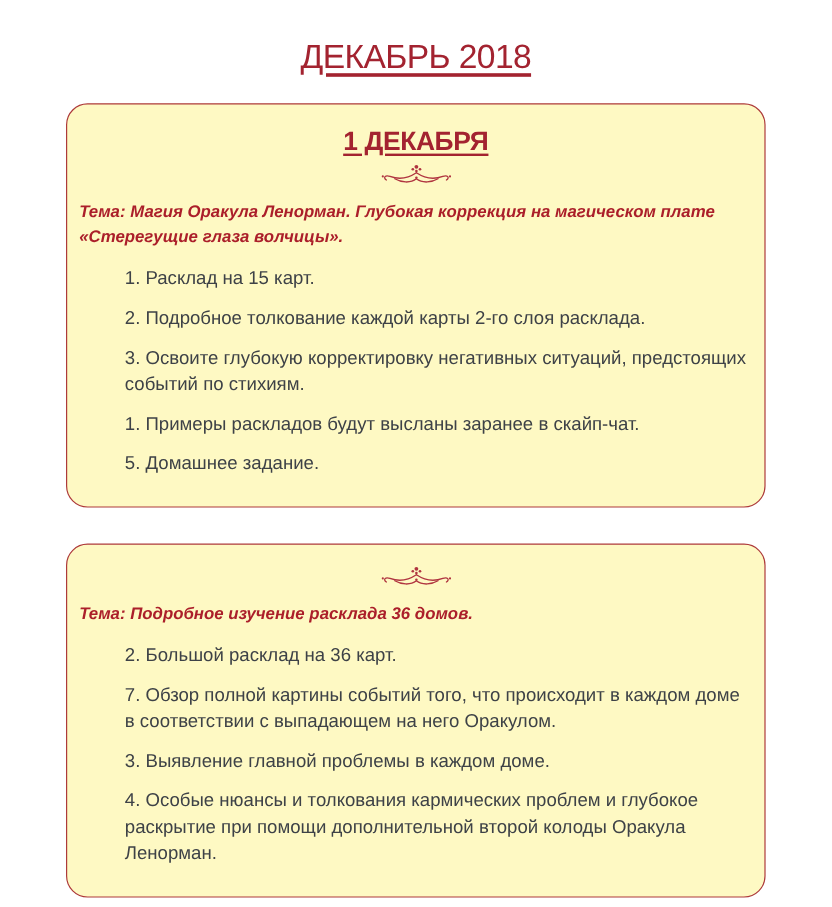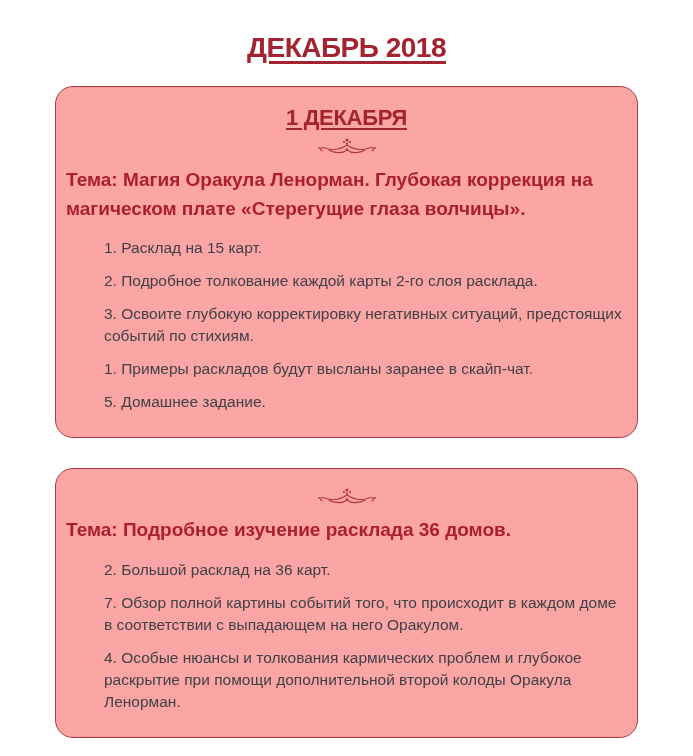"ДЕКАБРЬ 2018" .page-title { font-weight: bold -> normal }
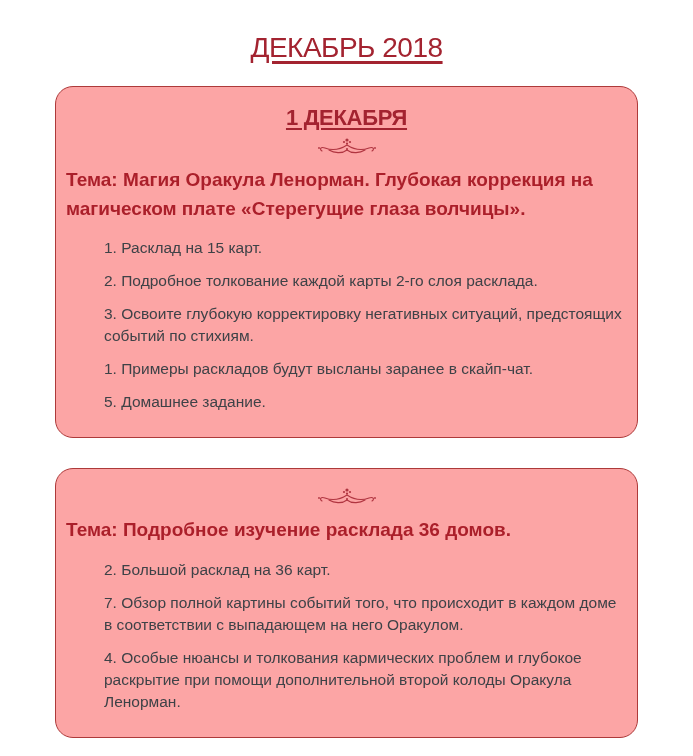"1 ДЕКАБРЯ" .card { background: #fca5a5 -> #fef9c3 }
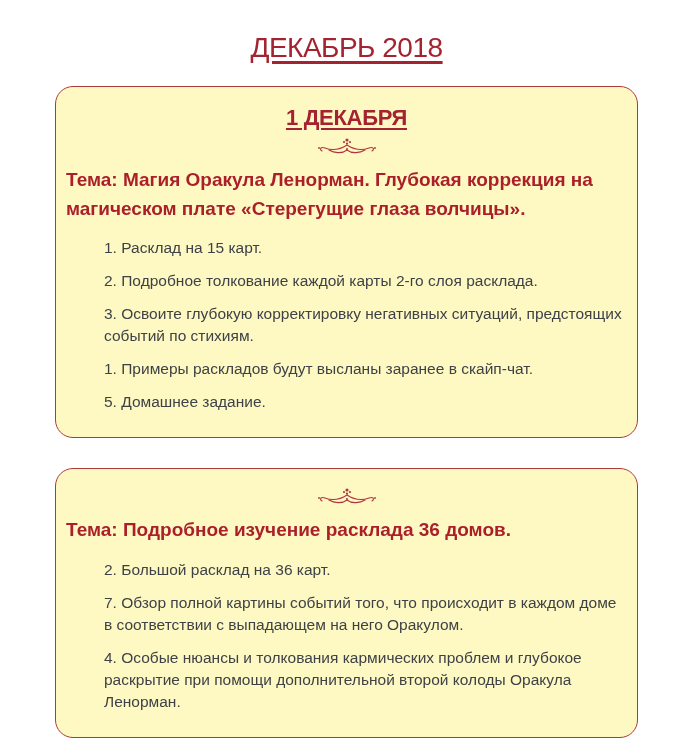"Тема: Магия Оракула Ленорман. Глубокая" .theme { font-size: 19px -> 14px; font-style: none -> italic }
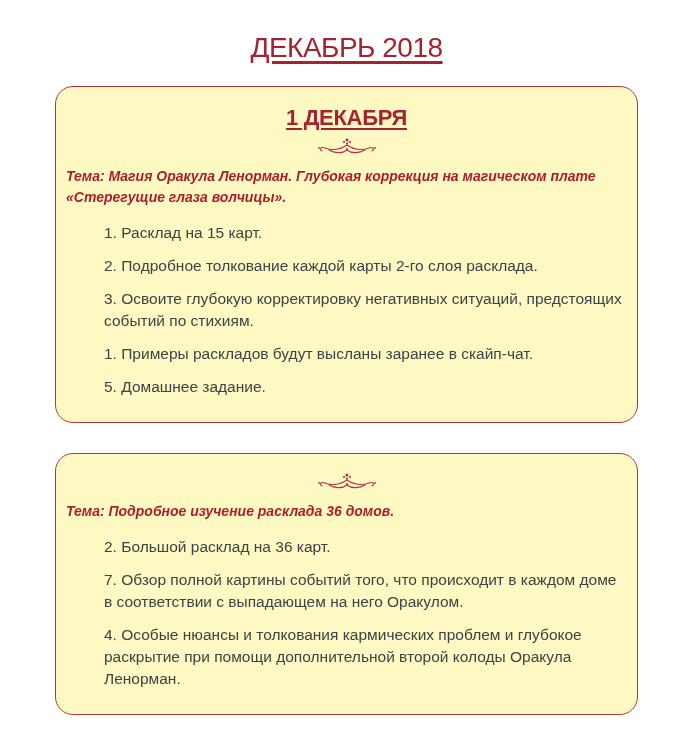"3. Выявление главной проблемы в" p.item { html: none -> <p>3. Выявление главной проблемы в каждом доме.</p> }
